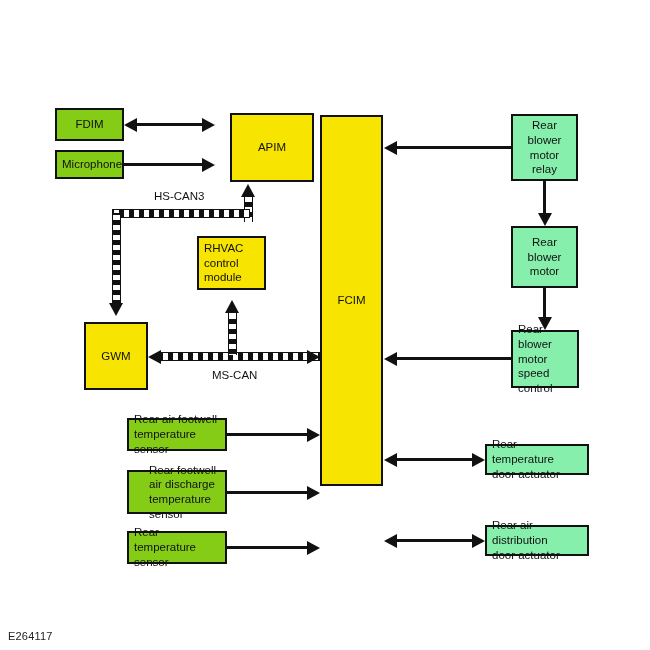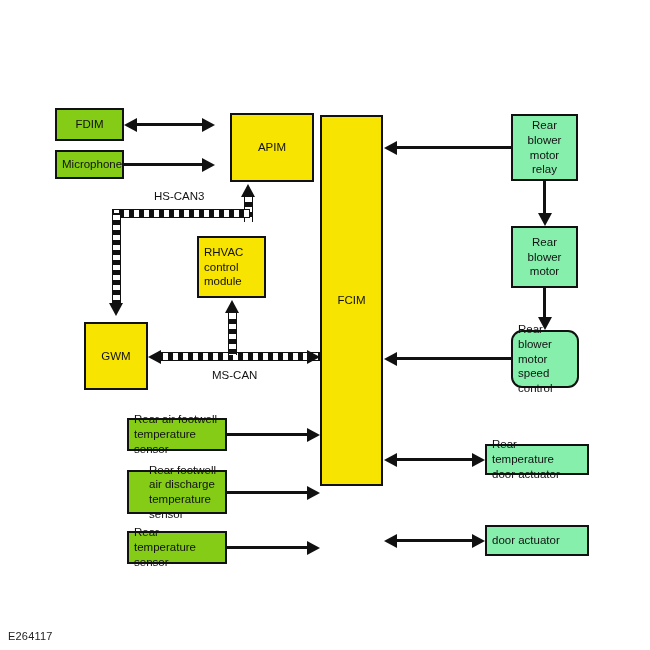"RHVAC" div.node { height: 62px -> 54px }
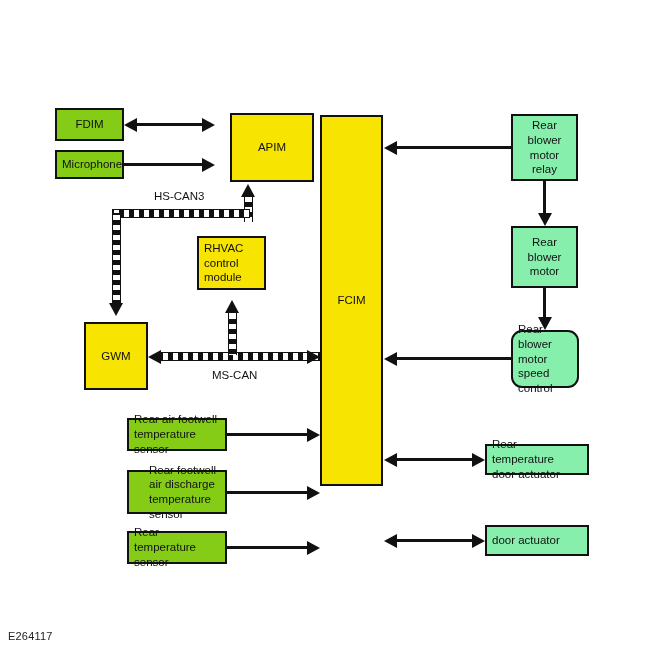"Rear blower" div.node { border-radius: 11px -> none }
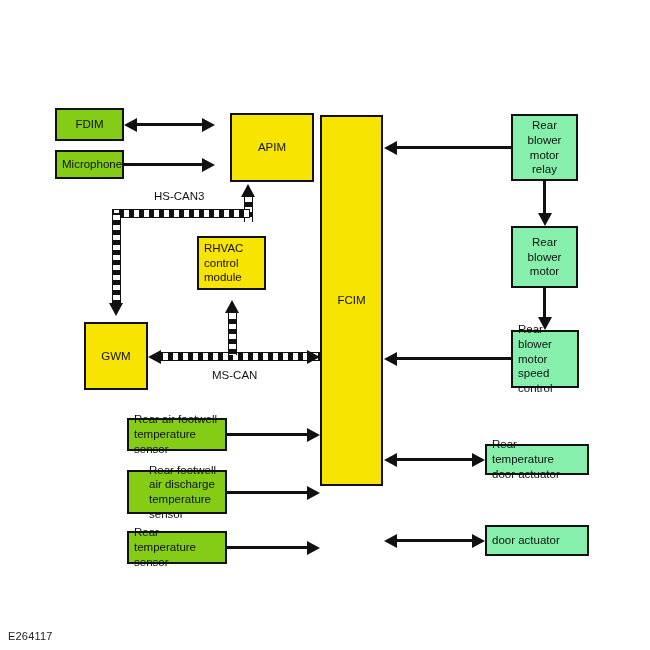"Rear air distribution" span.node-label { html: none -> <span>Rear air distribution</span> }
